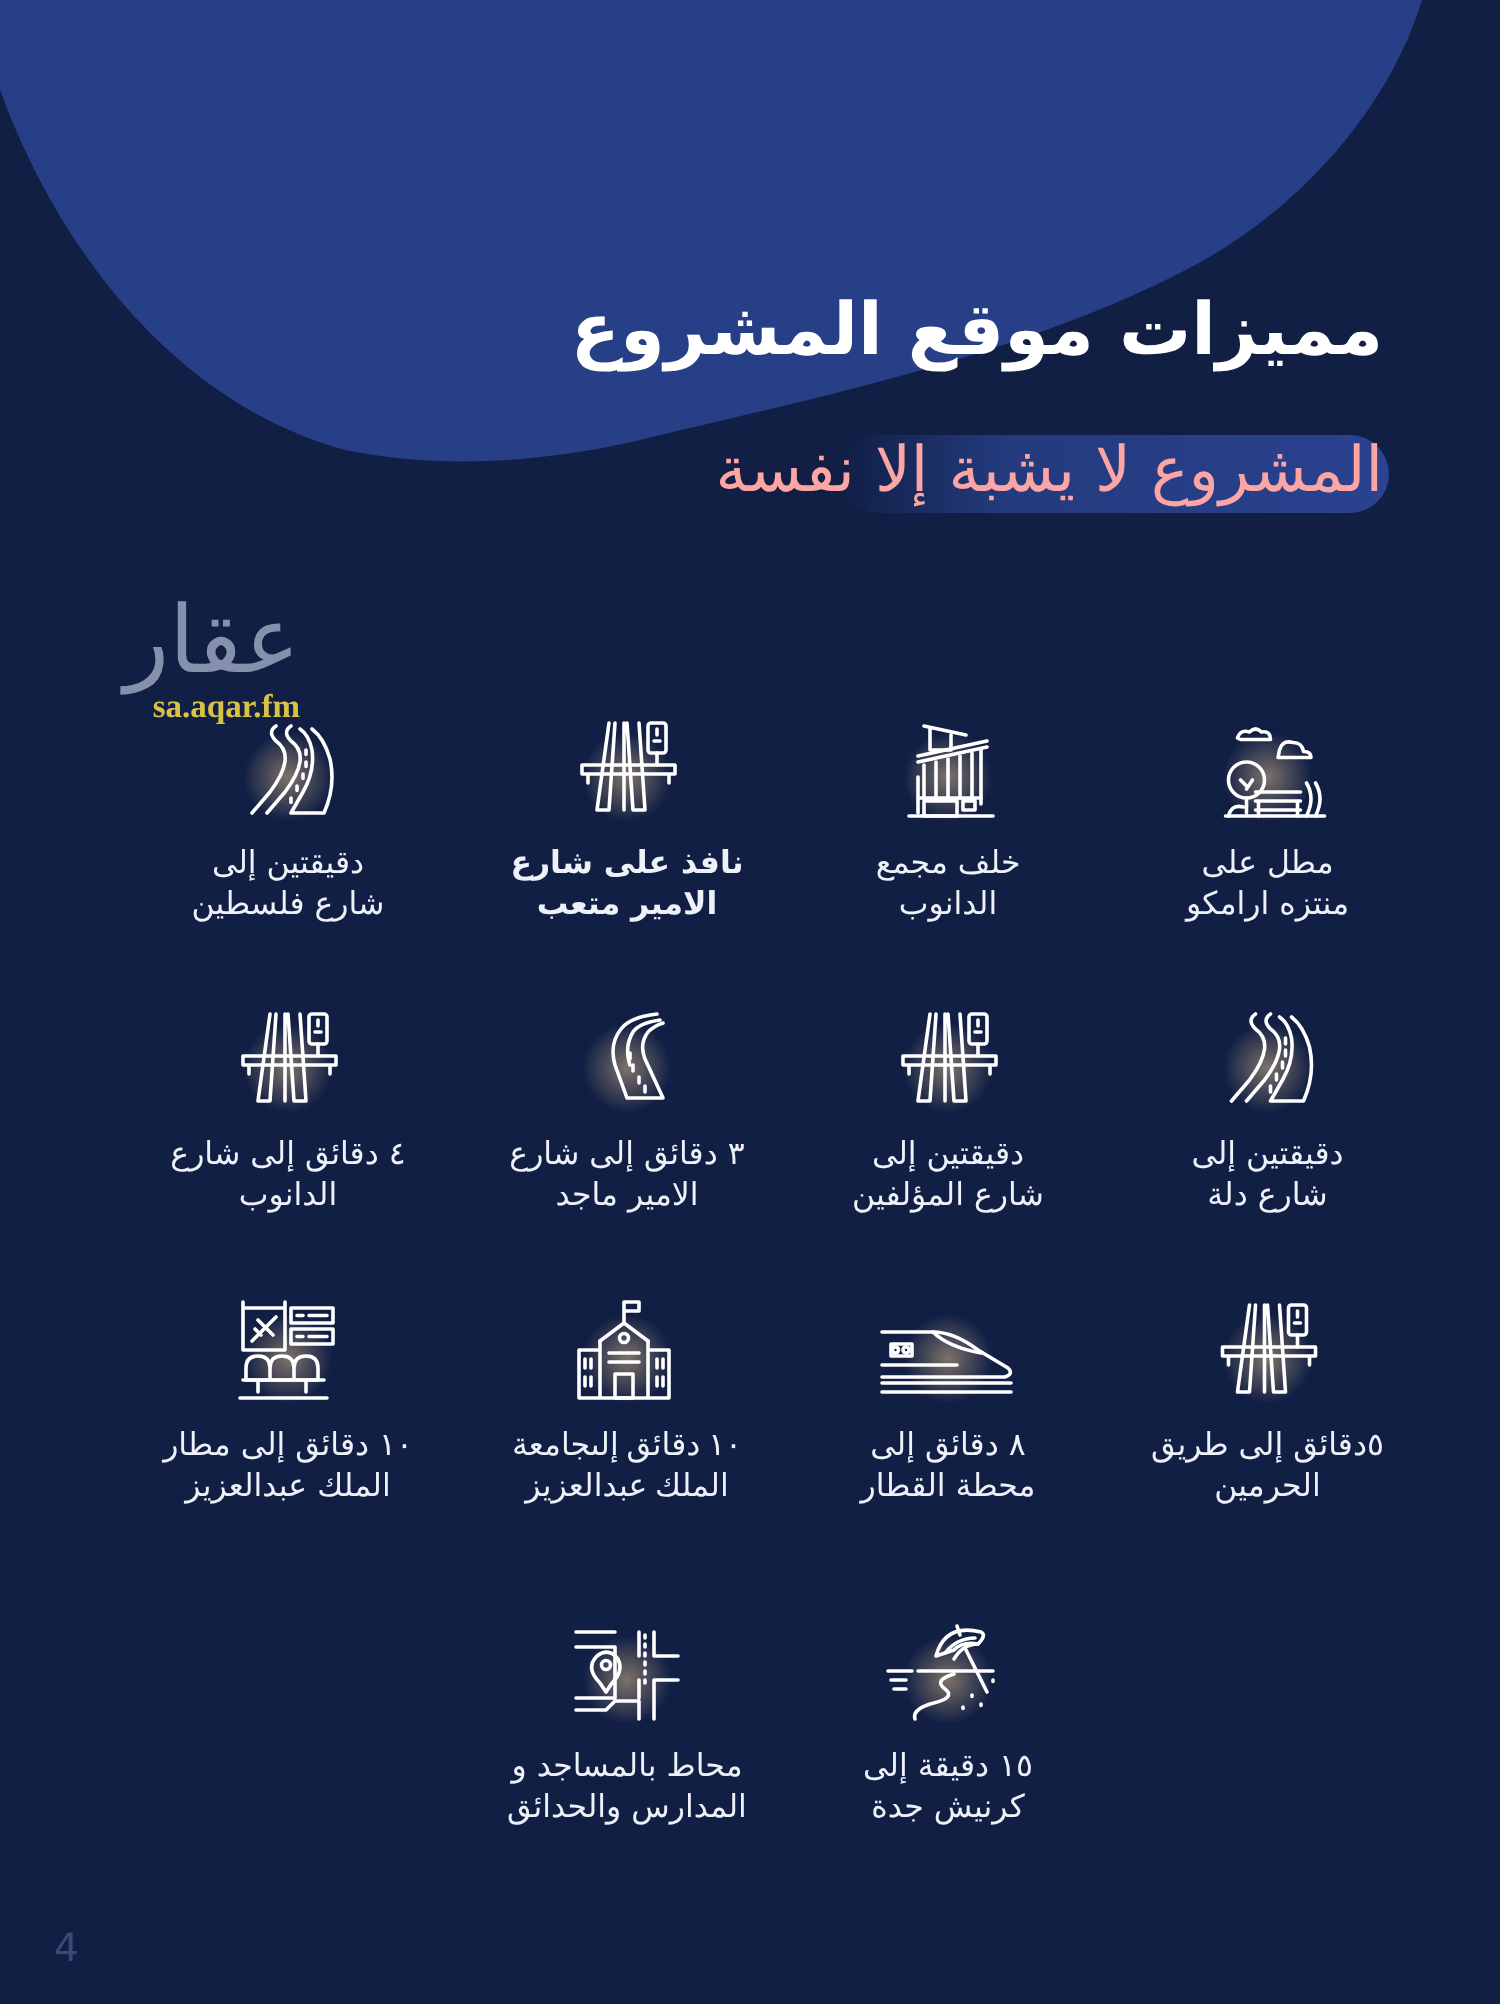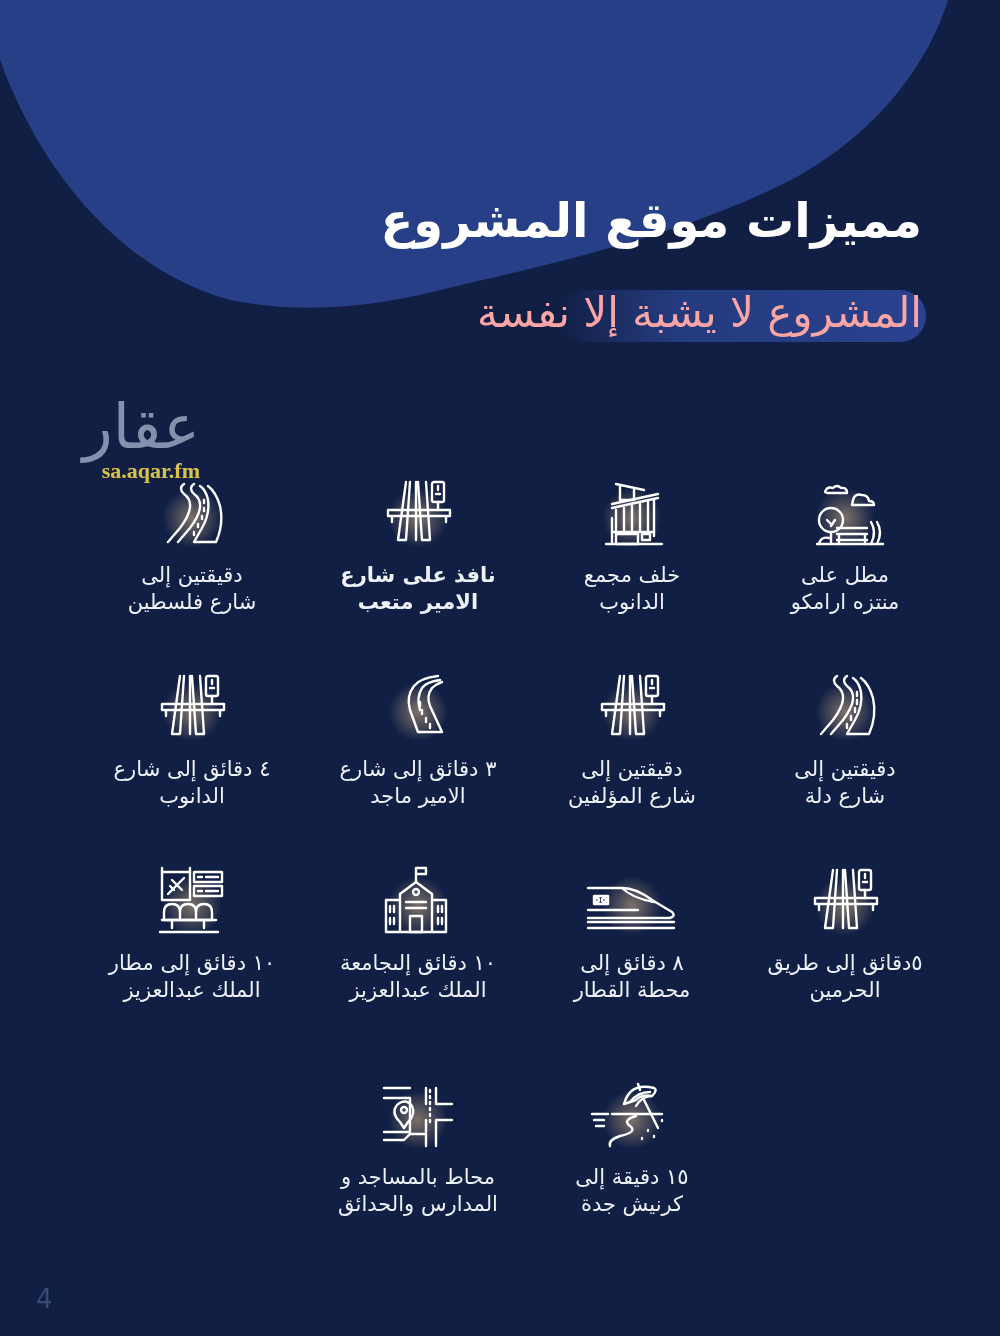"١٠ دقائق إلىجامعة" div.feat { font-family: none -> Liberation Serif, serif }
